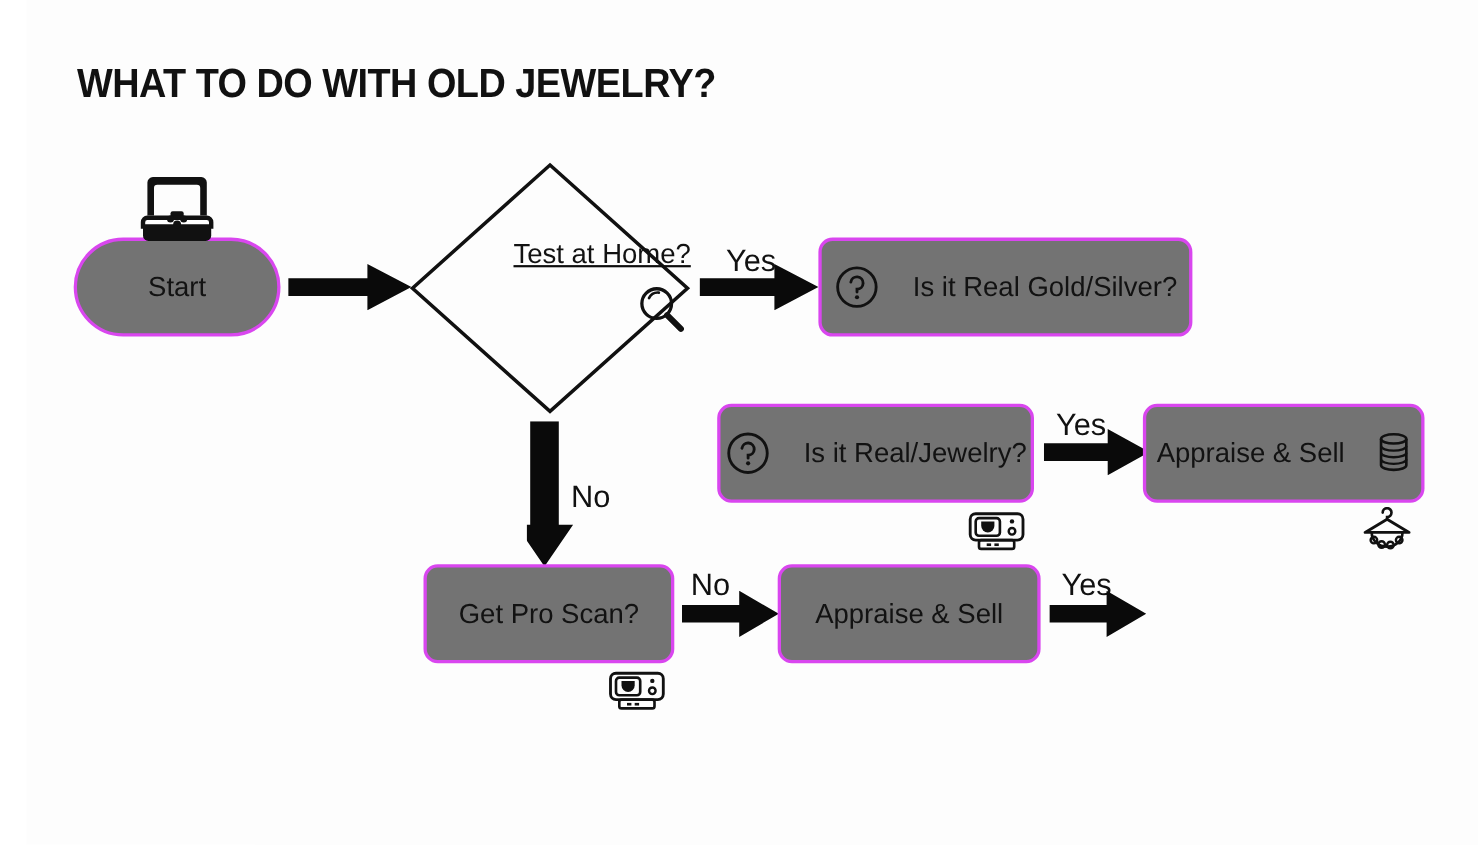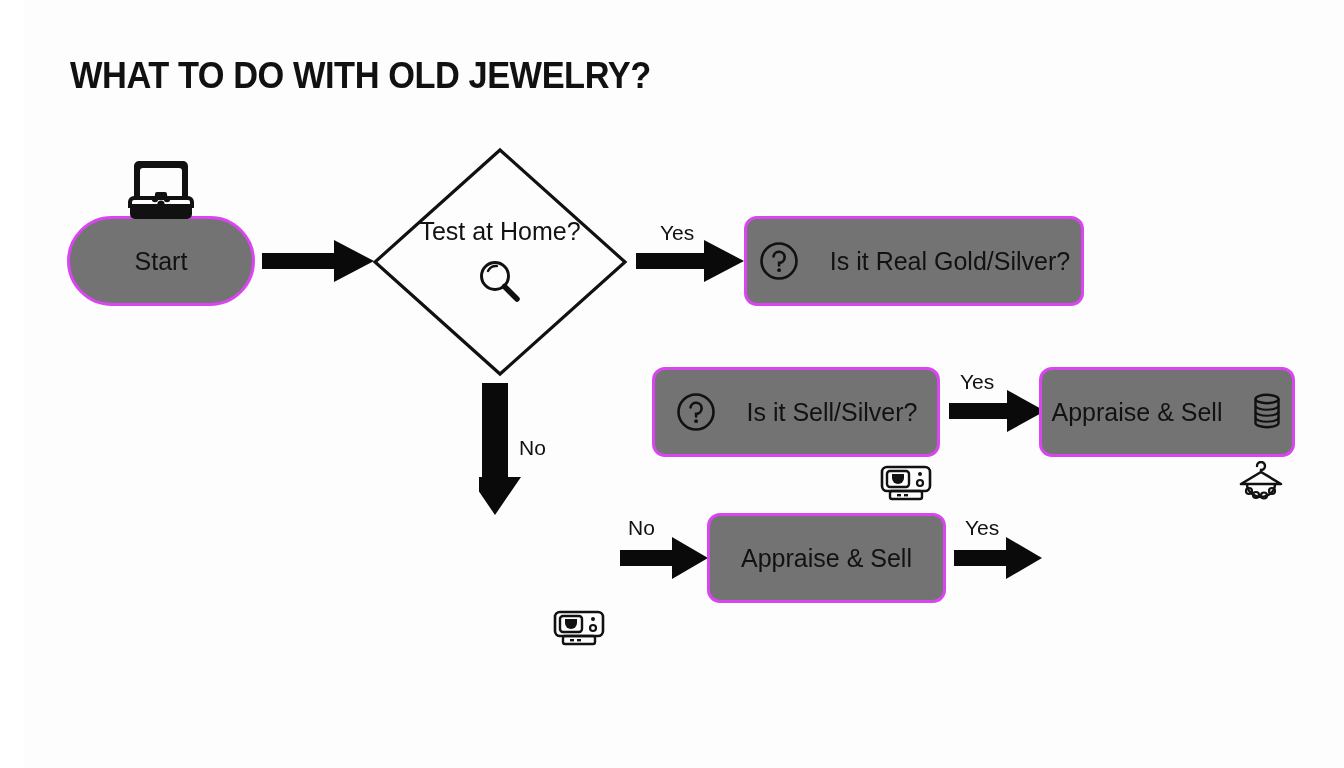"Test at Home?" .diamond-inner { align-items: center -> flex-end; text-decoration: none -> underline }
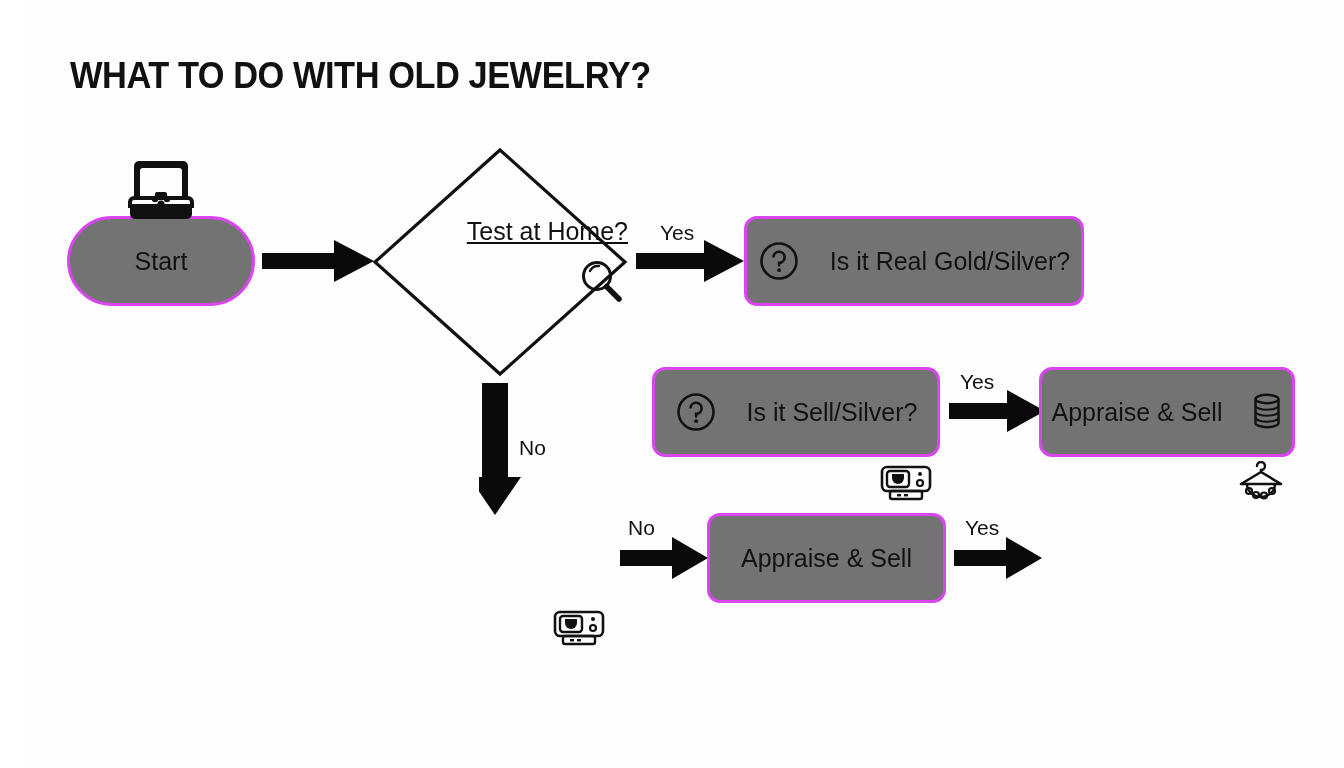"Yes" .arrow-label { font-size: 21px -> 28px }
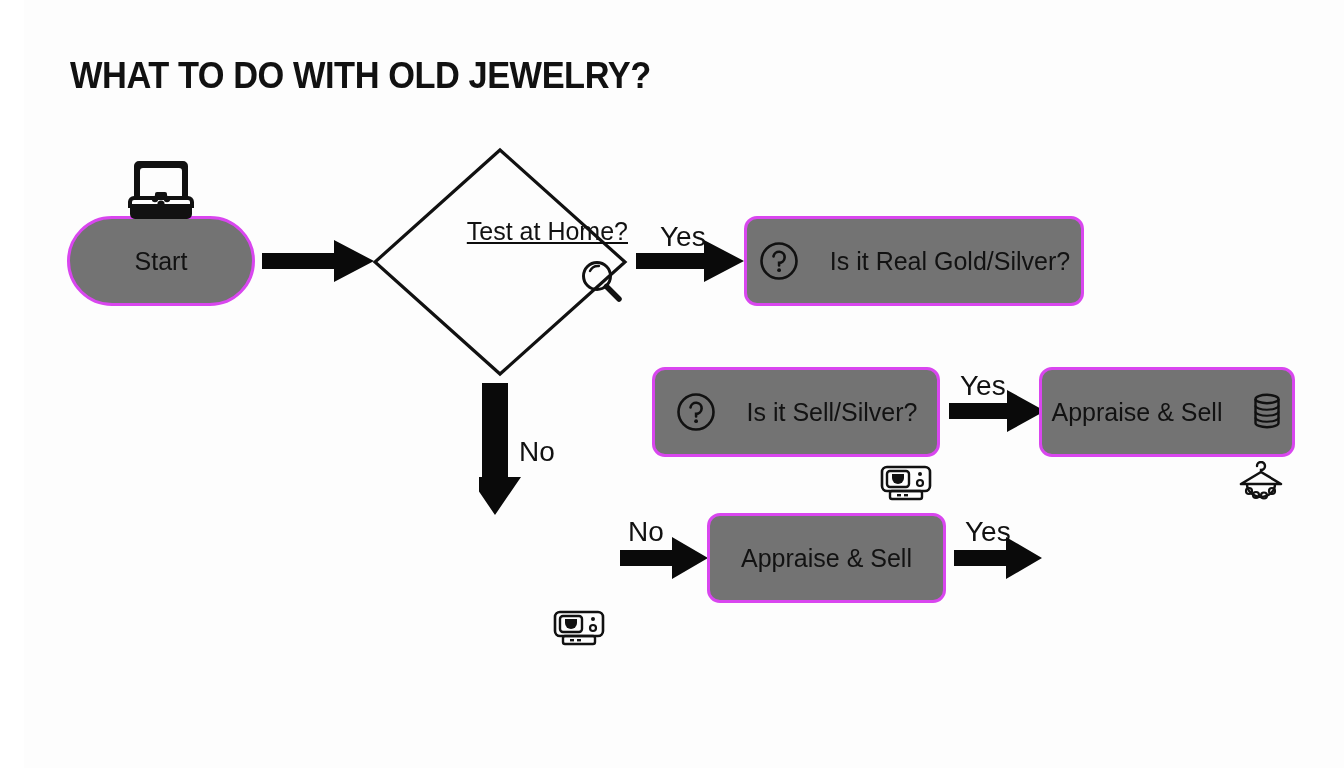"Is it Sell/Silver?" span.label { text: Sell/Silver -> Real/Jewelry }
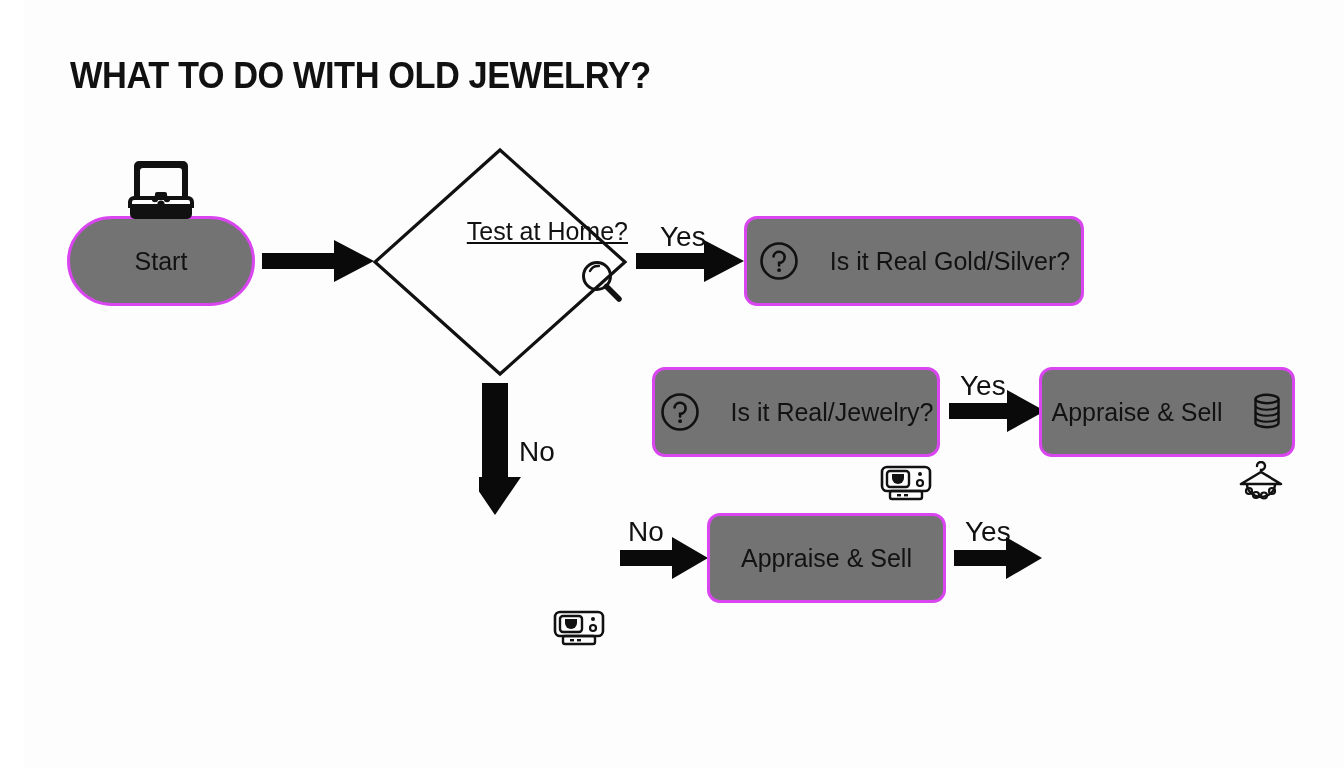"Get Pro Scan?" div.node { html: none -> <div> <span>Get Pro Scan?</span> </div> }
